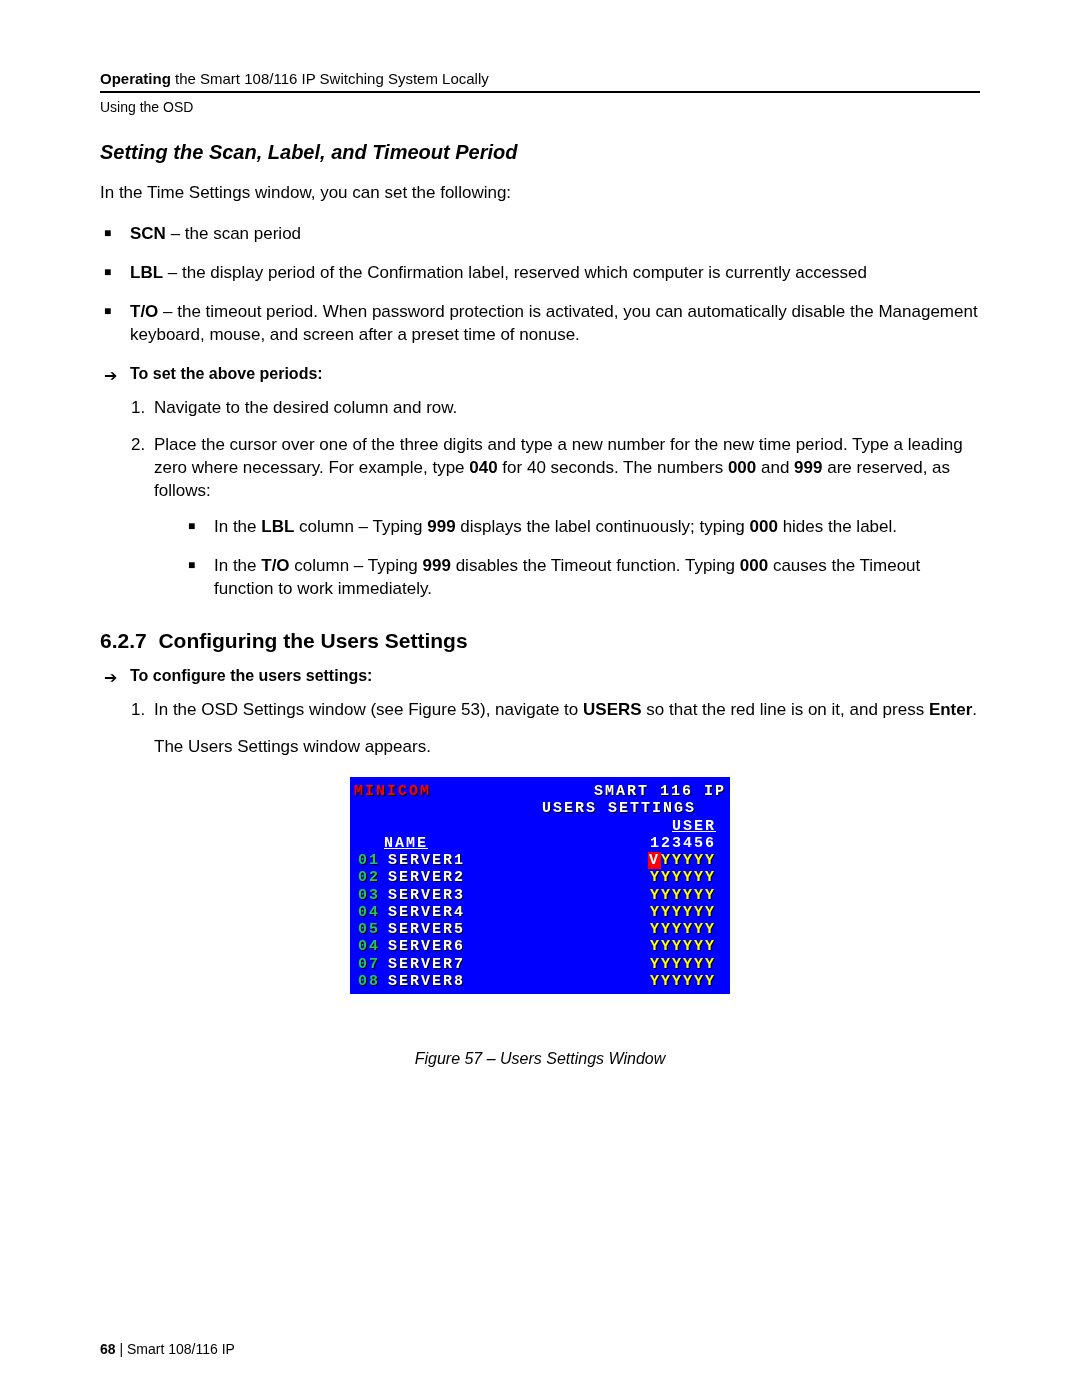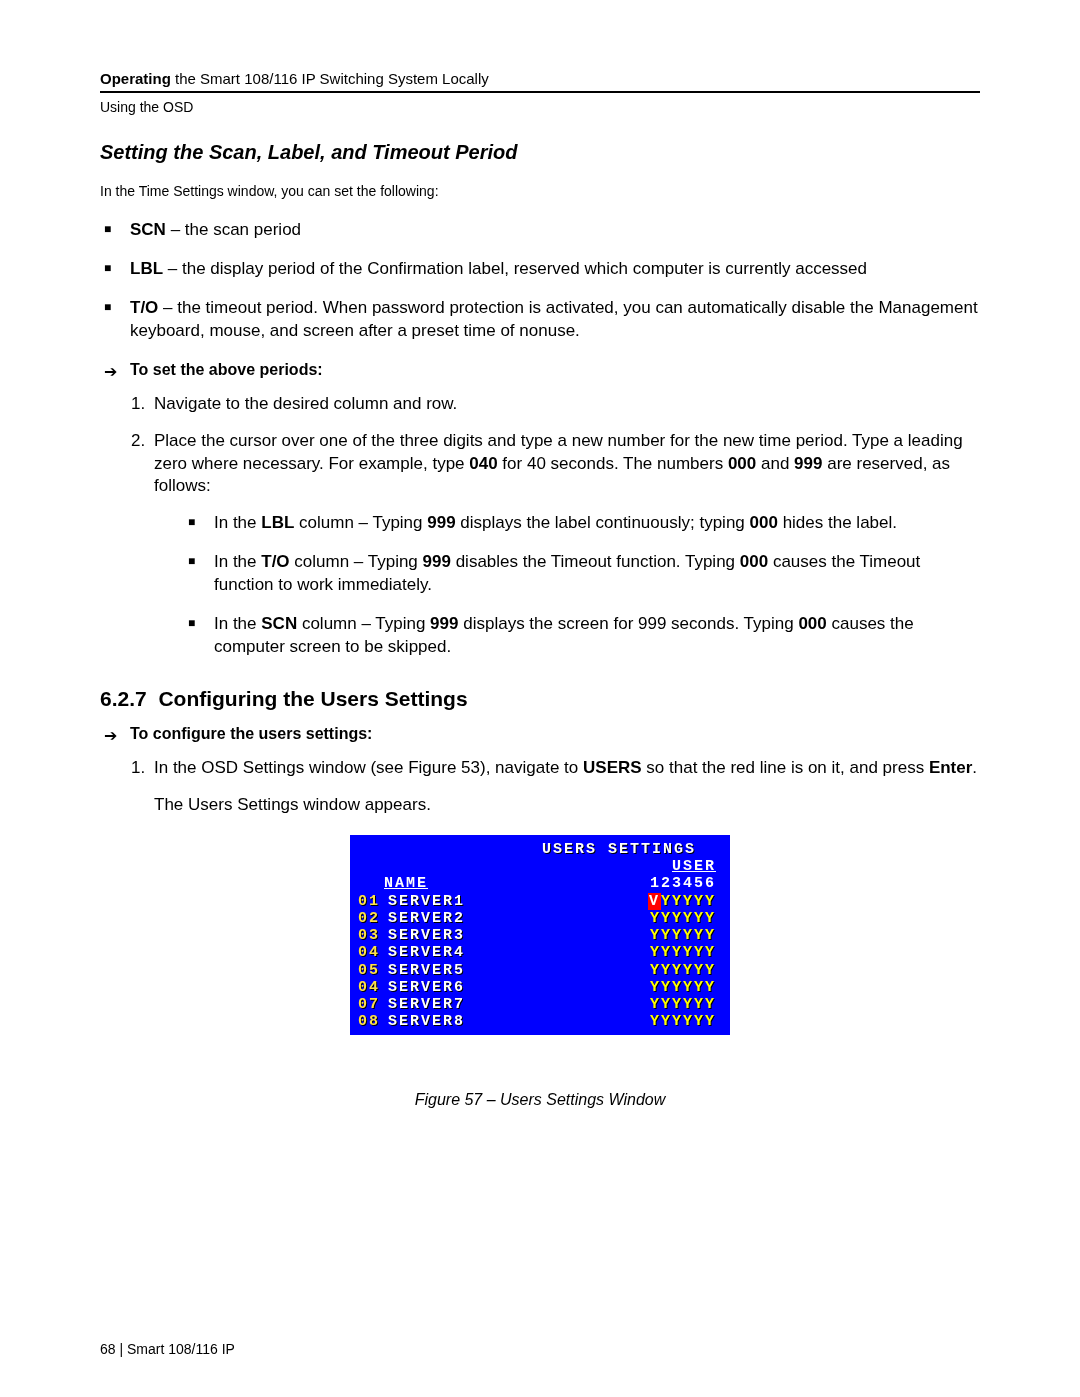"In the Time Settings window," .body-text { font-size: 14px -> 17px }
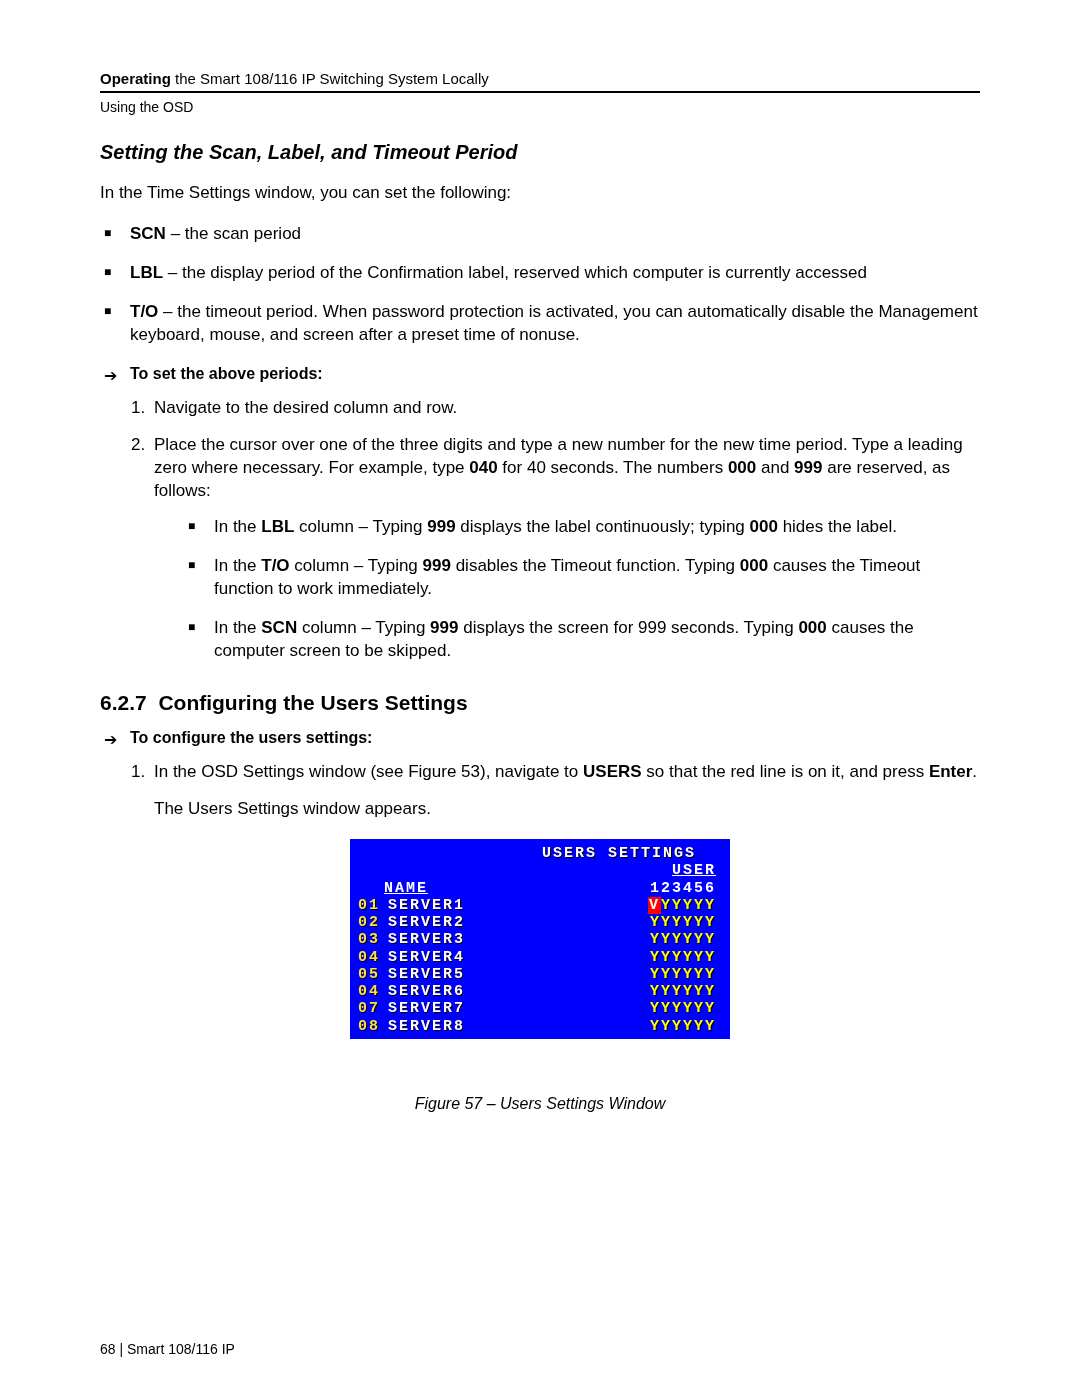"In the SCN column –" li { html: <li> <span>In the </span><b>SCN</b><span> column – Typing </span><b>999</b><span> displays the screen for 999 seconds. Typing </span><b>000</b><span> causes the computer screen to be skipped.</span> </li> -> none }
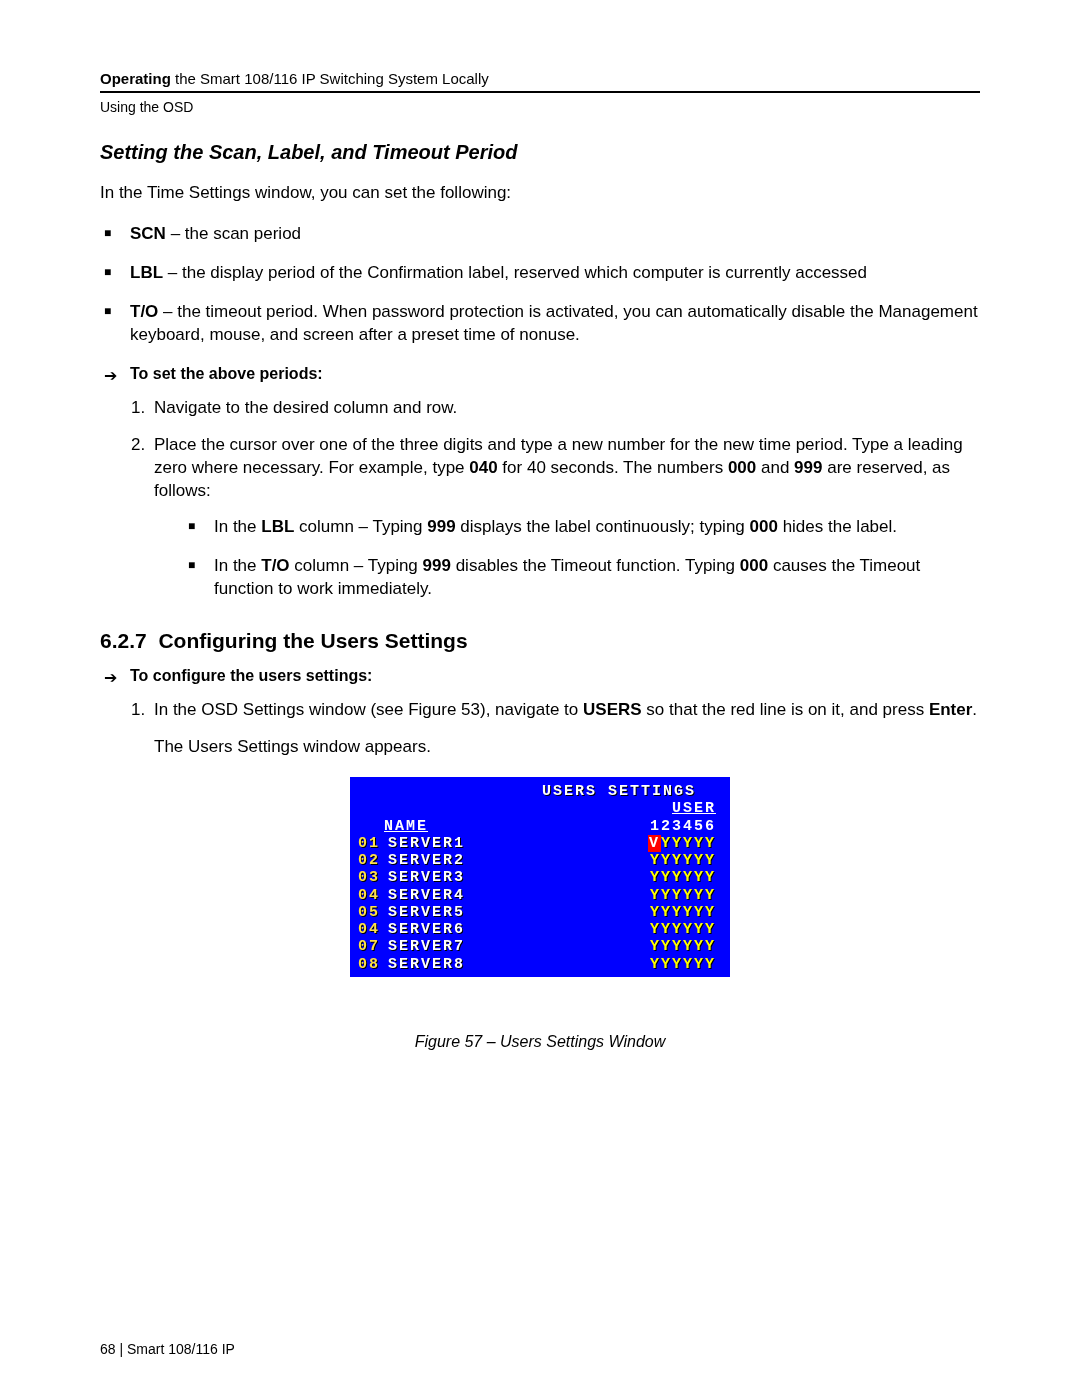"MINICOM" div.osd-top { html: none -> <div> <span>MINICOM</span> <span> <span>SMART</span>&nbsp;<span>116</span>&nbsp;<span>IP</span> </span> </div> }
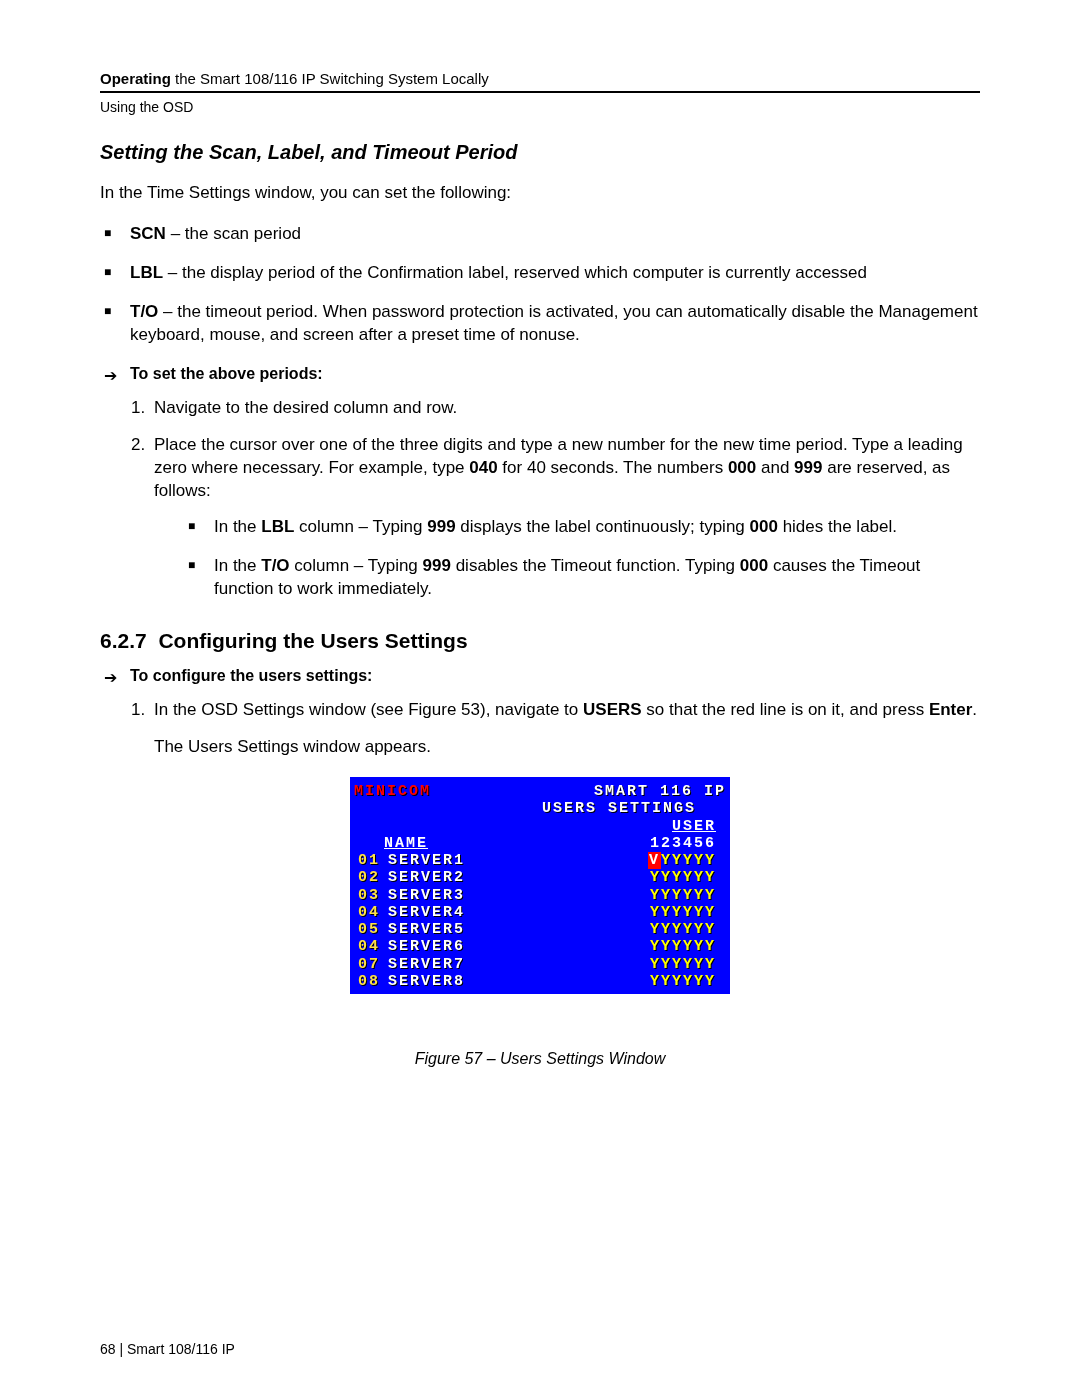"01" .osd-row .idx { color: #fde047 -> #22c55e }
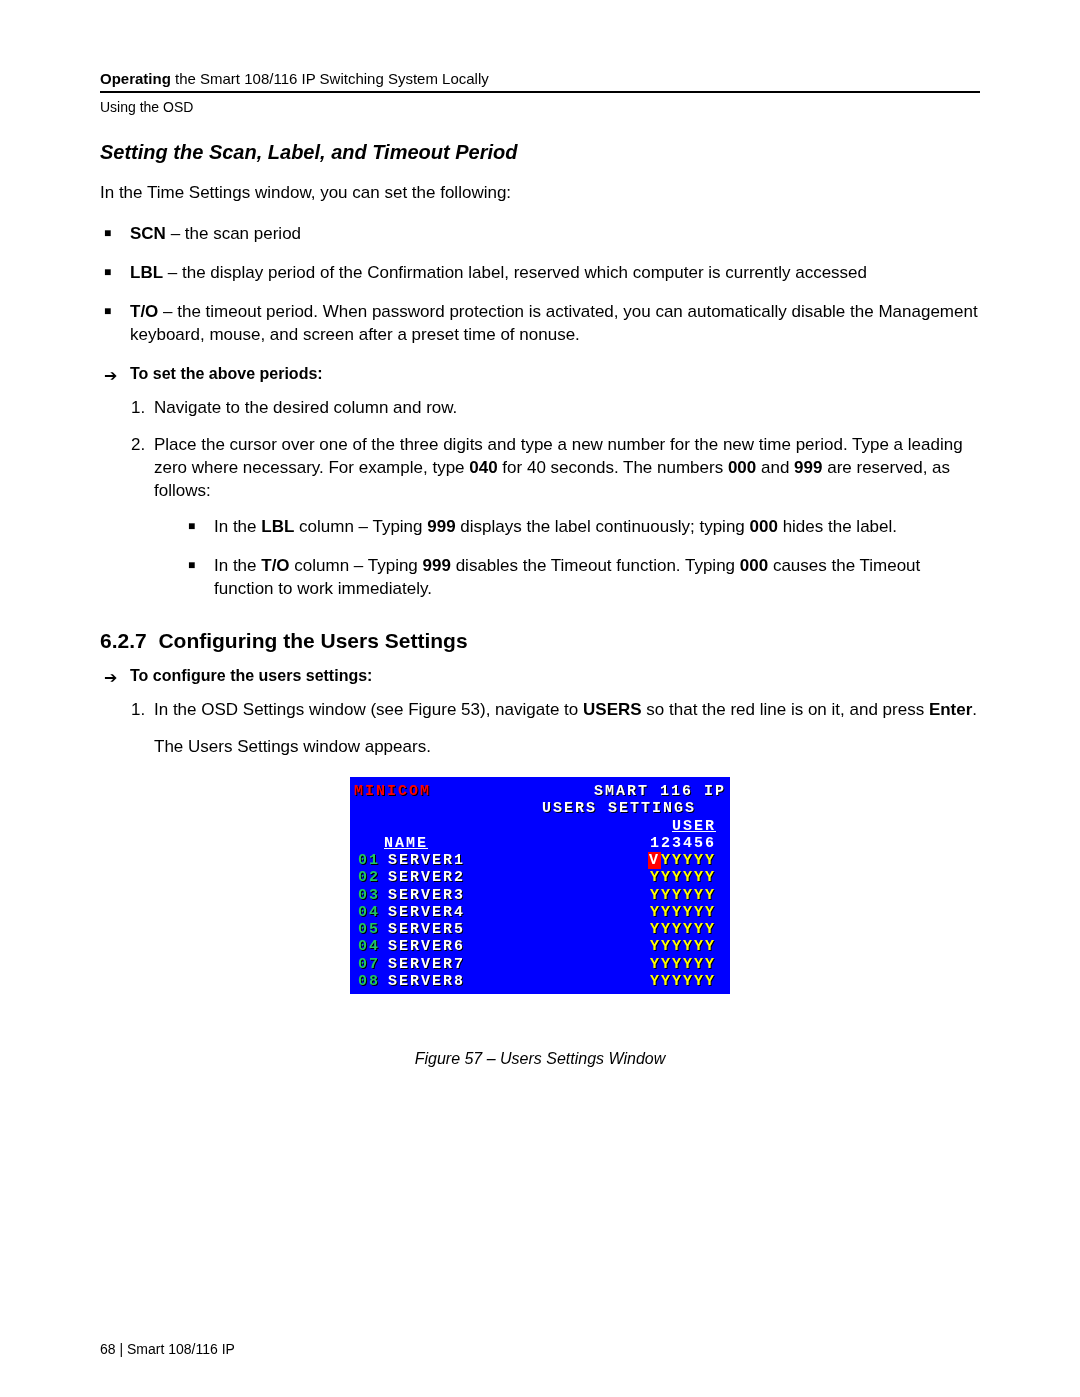"68" .page-footer .pg { font-weight: normal -> bold }
